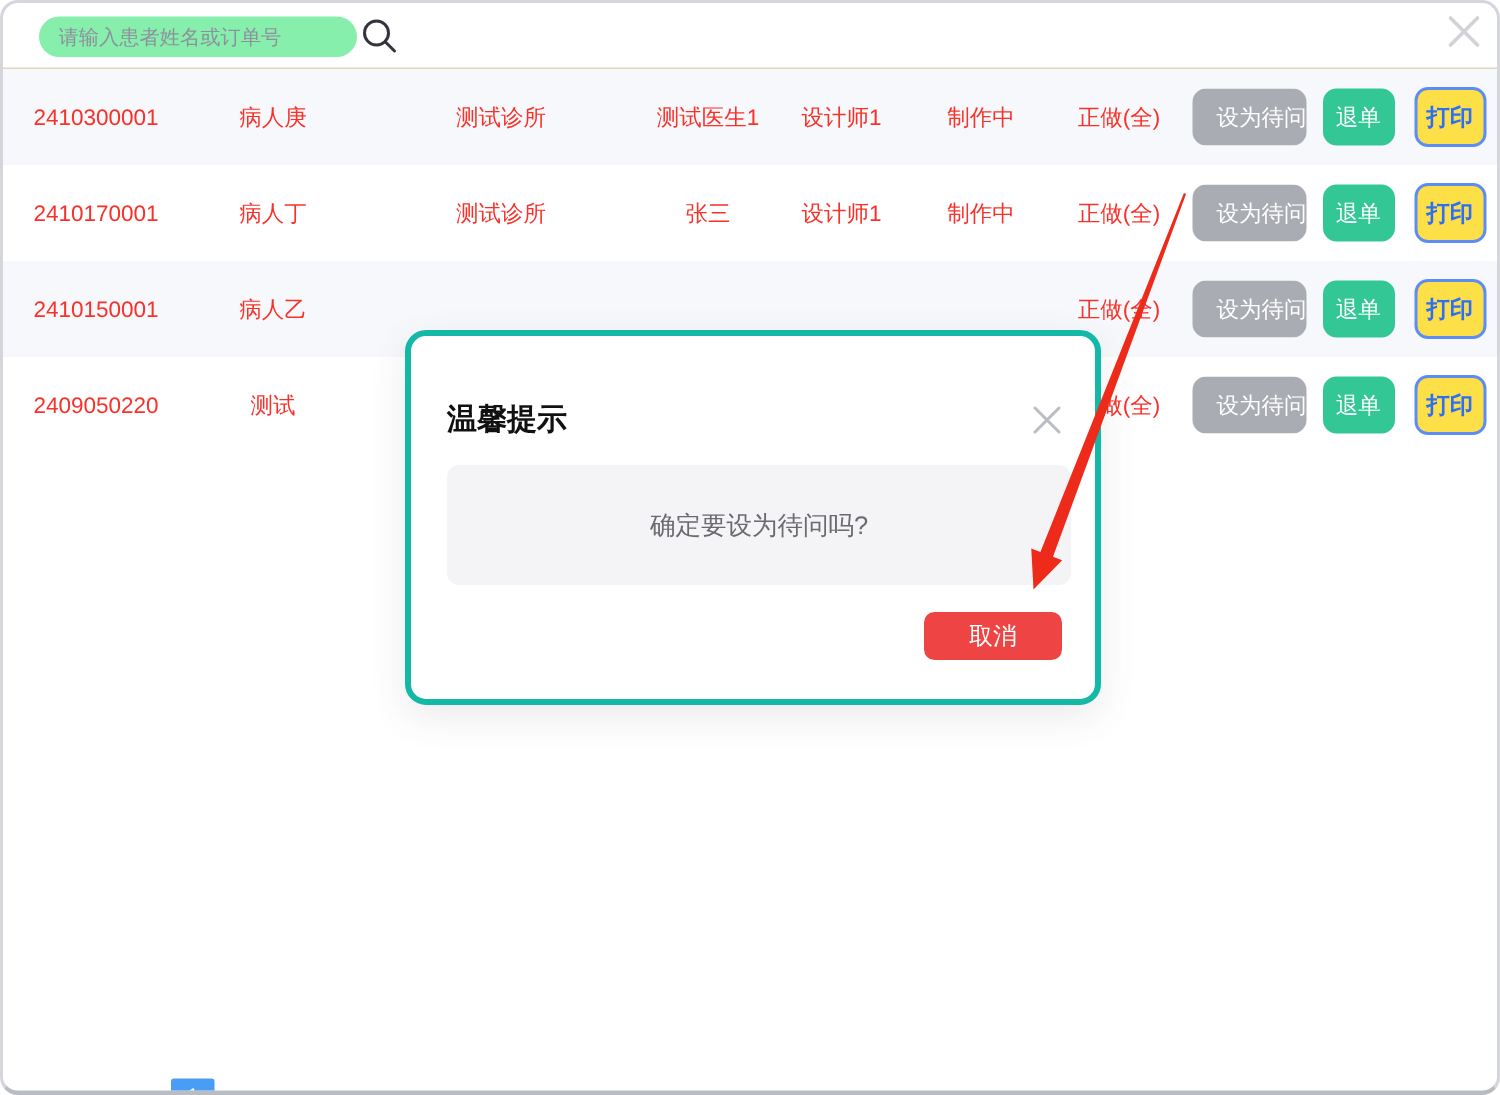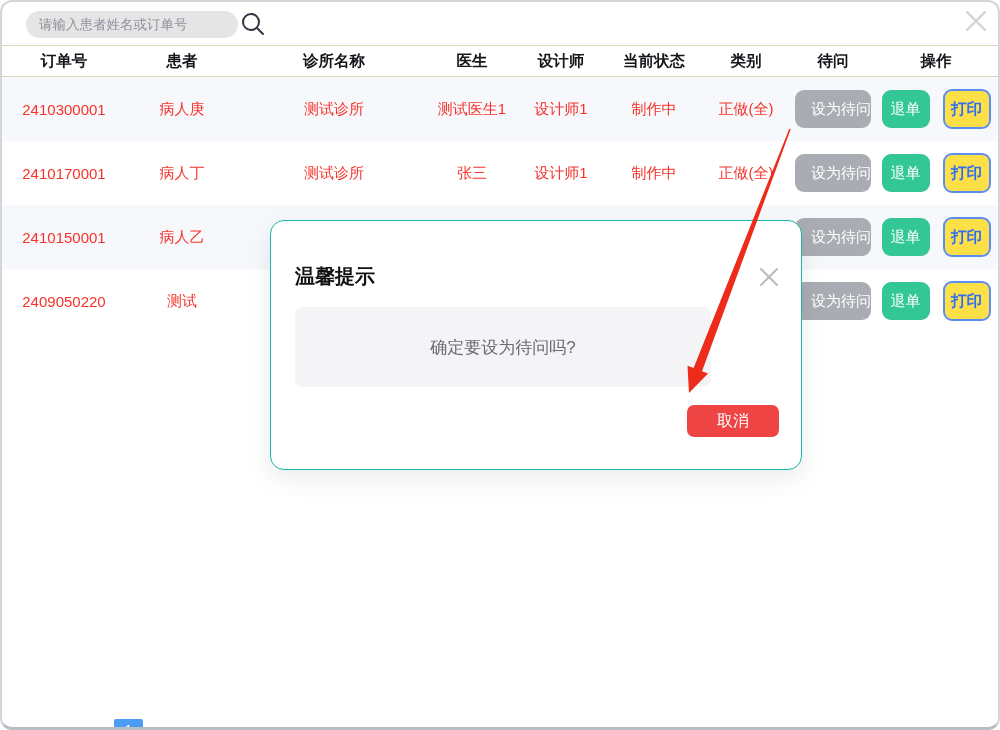"请输入患者姓名或订单号" .search-input { background: #e5e5e5 -> #86efac }
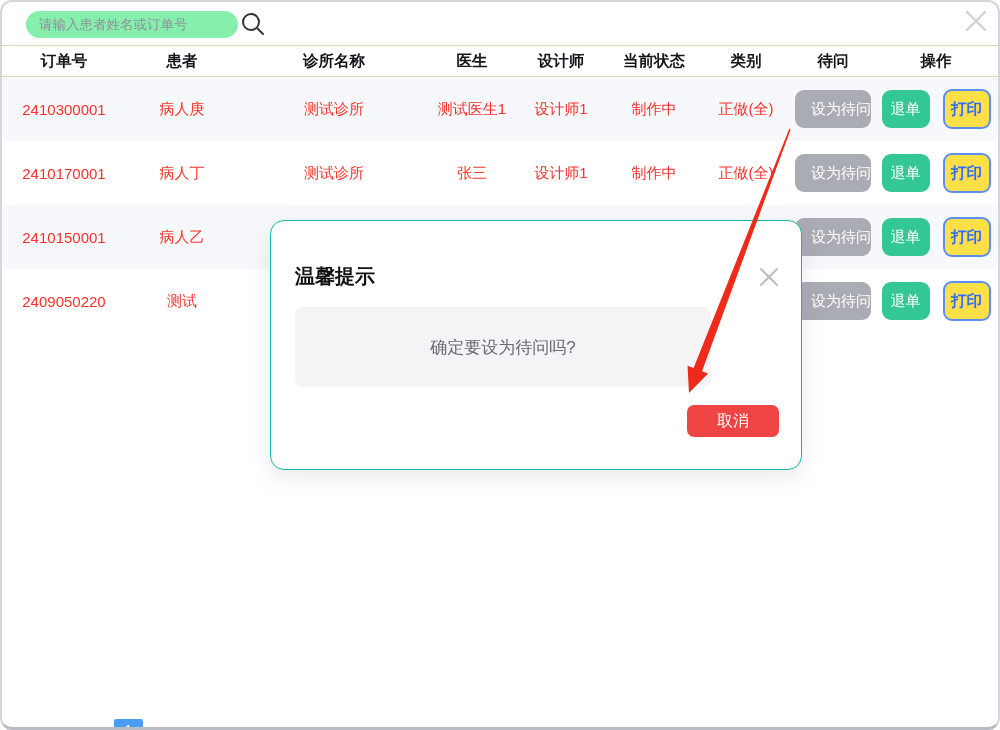"订单号" div.thead { html: <div> <div>订单号</div> <div>患者</div> <div>诊所名称</div> <div>医生</div> <div>设计师</div> <div>当前状态</div> <div>类别</div> <div>待问</div> <div>操作</div> </div> -> none }
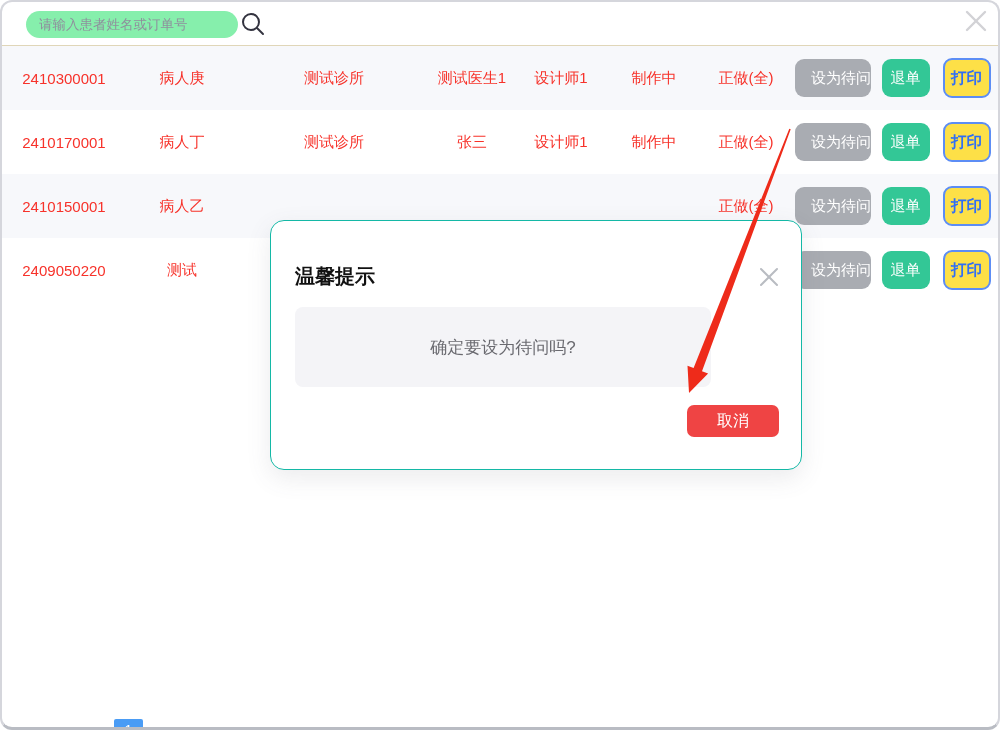"温馨提示" .dialog { border: 1px solid #14b8a6 -> 4px solid #14b8a6; width: 532px -> 464px }
